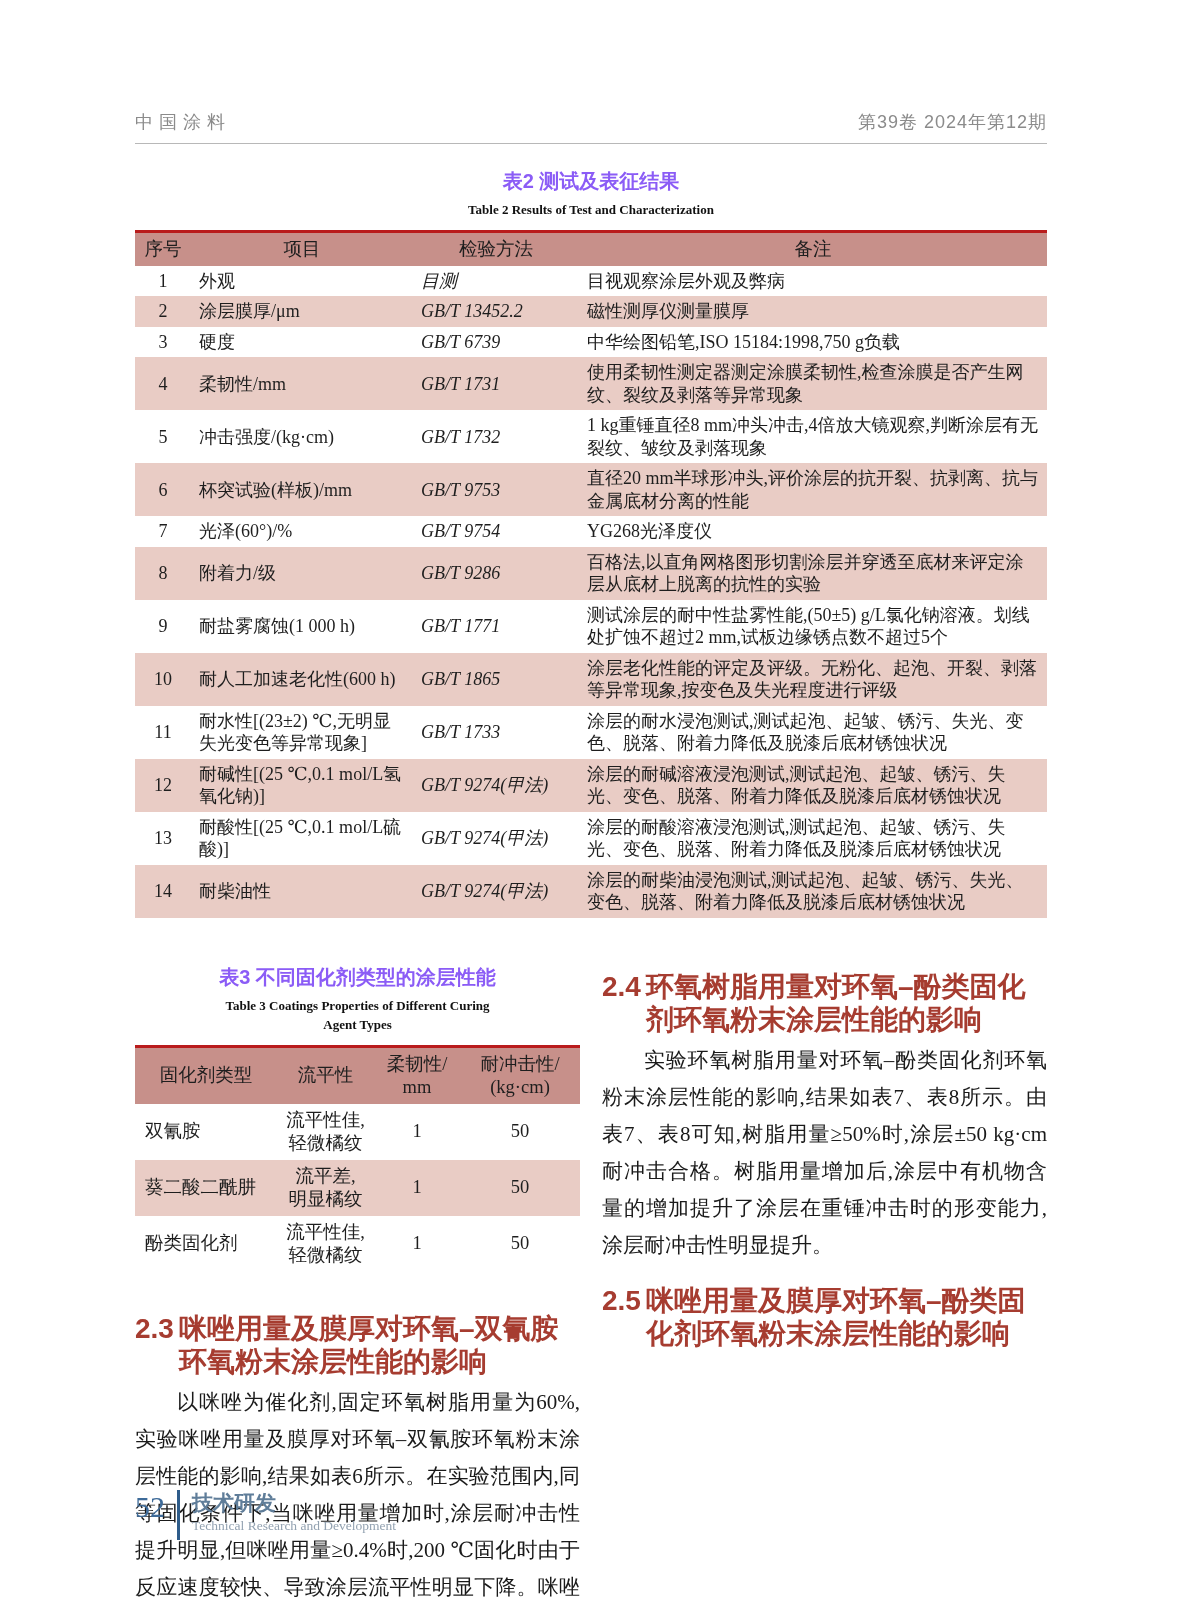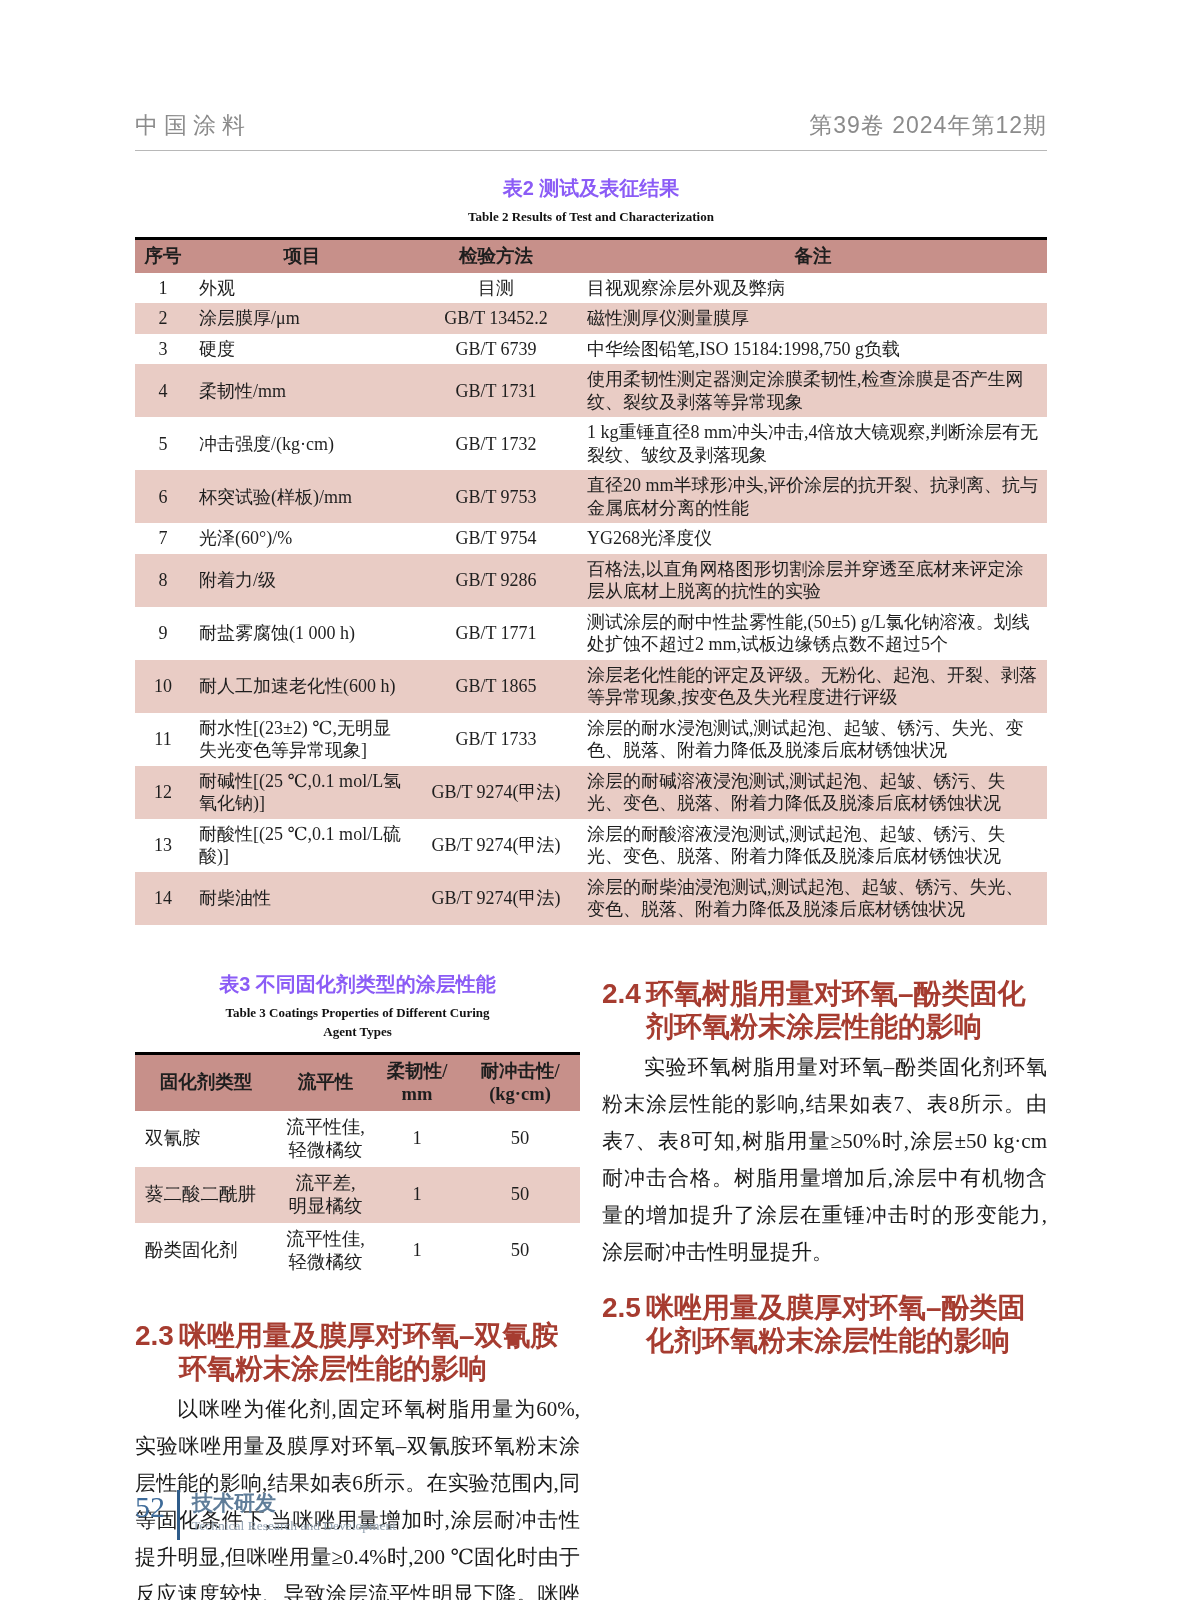"中国涂料" .page-header { font-size: 23px -> 18px }
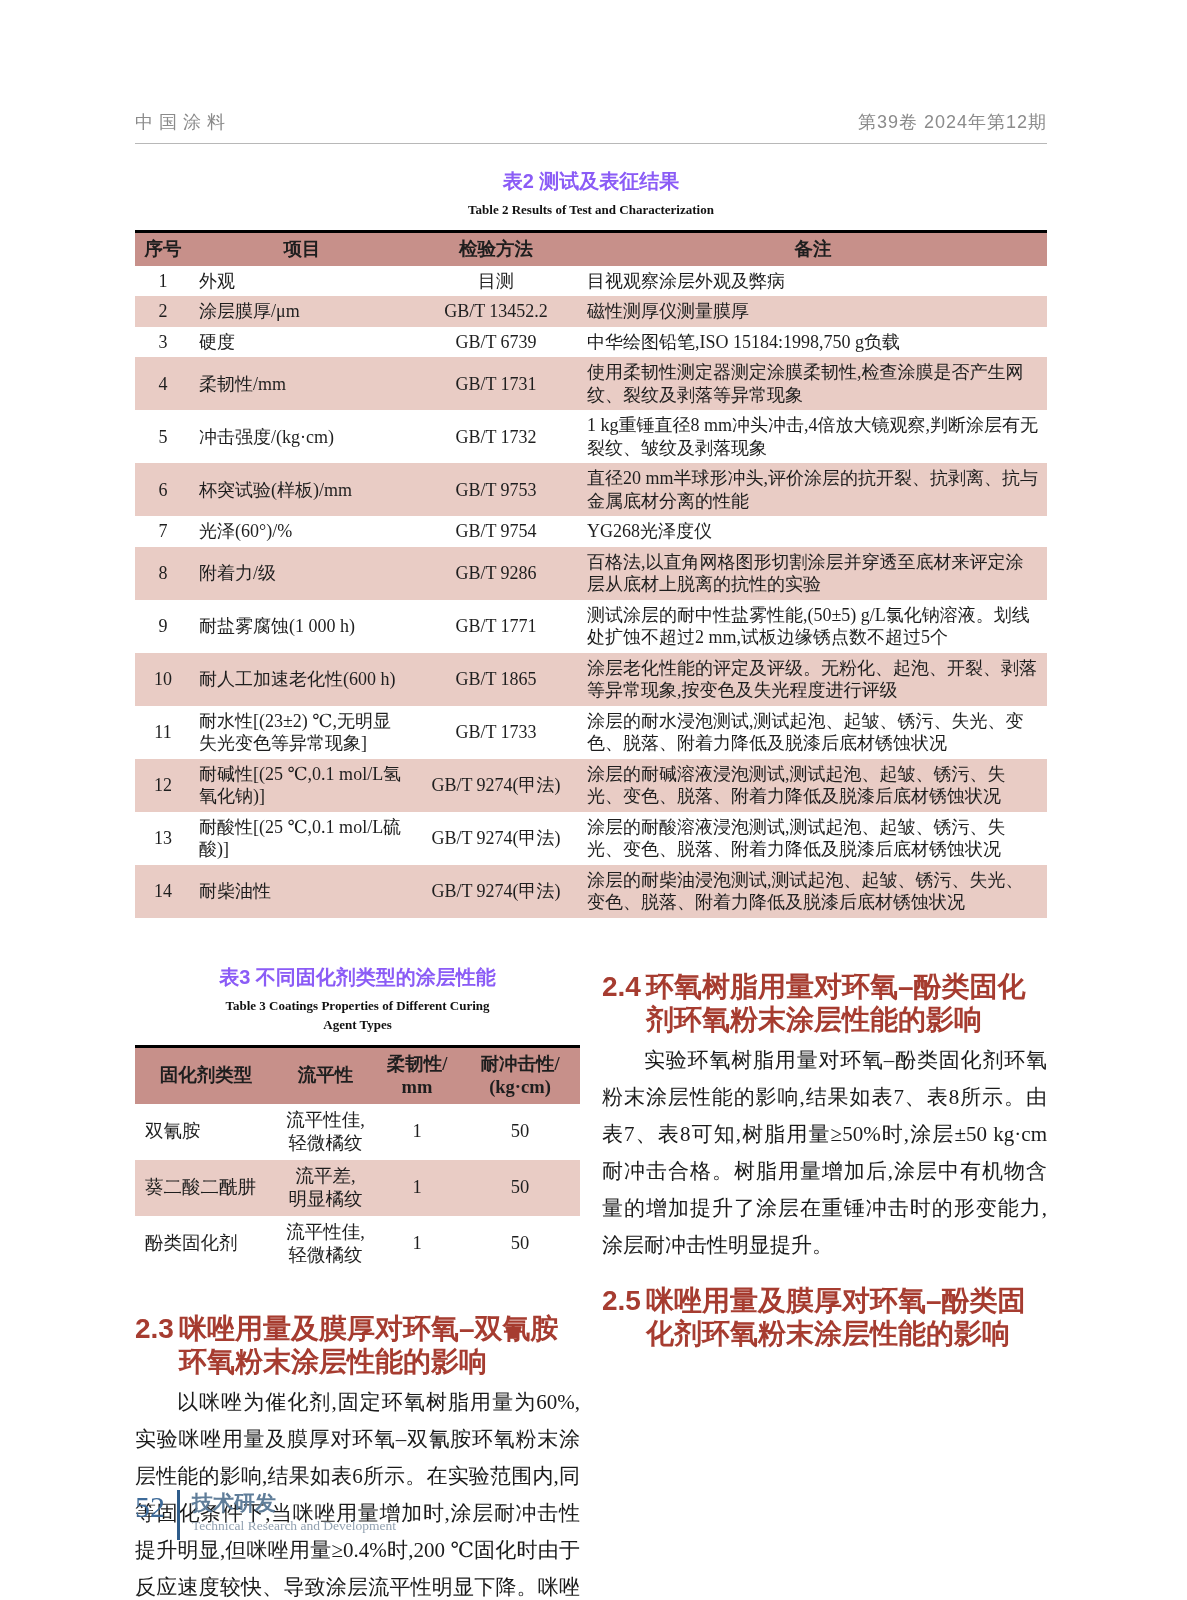"序号" thead th { border-top: 3px solid #000000 -> 3px solid #b91c1c; font-weight: bold -> normal }
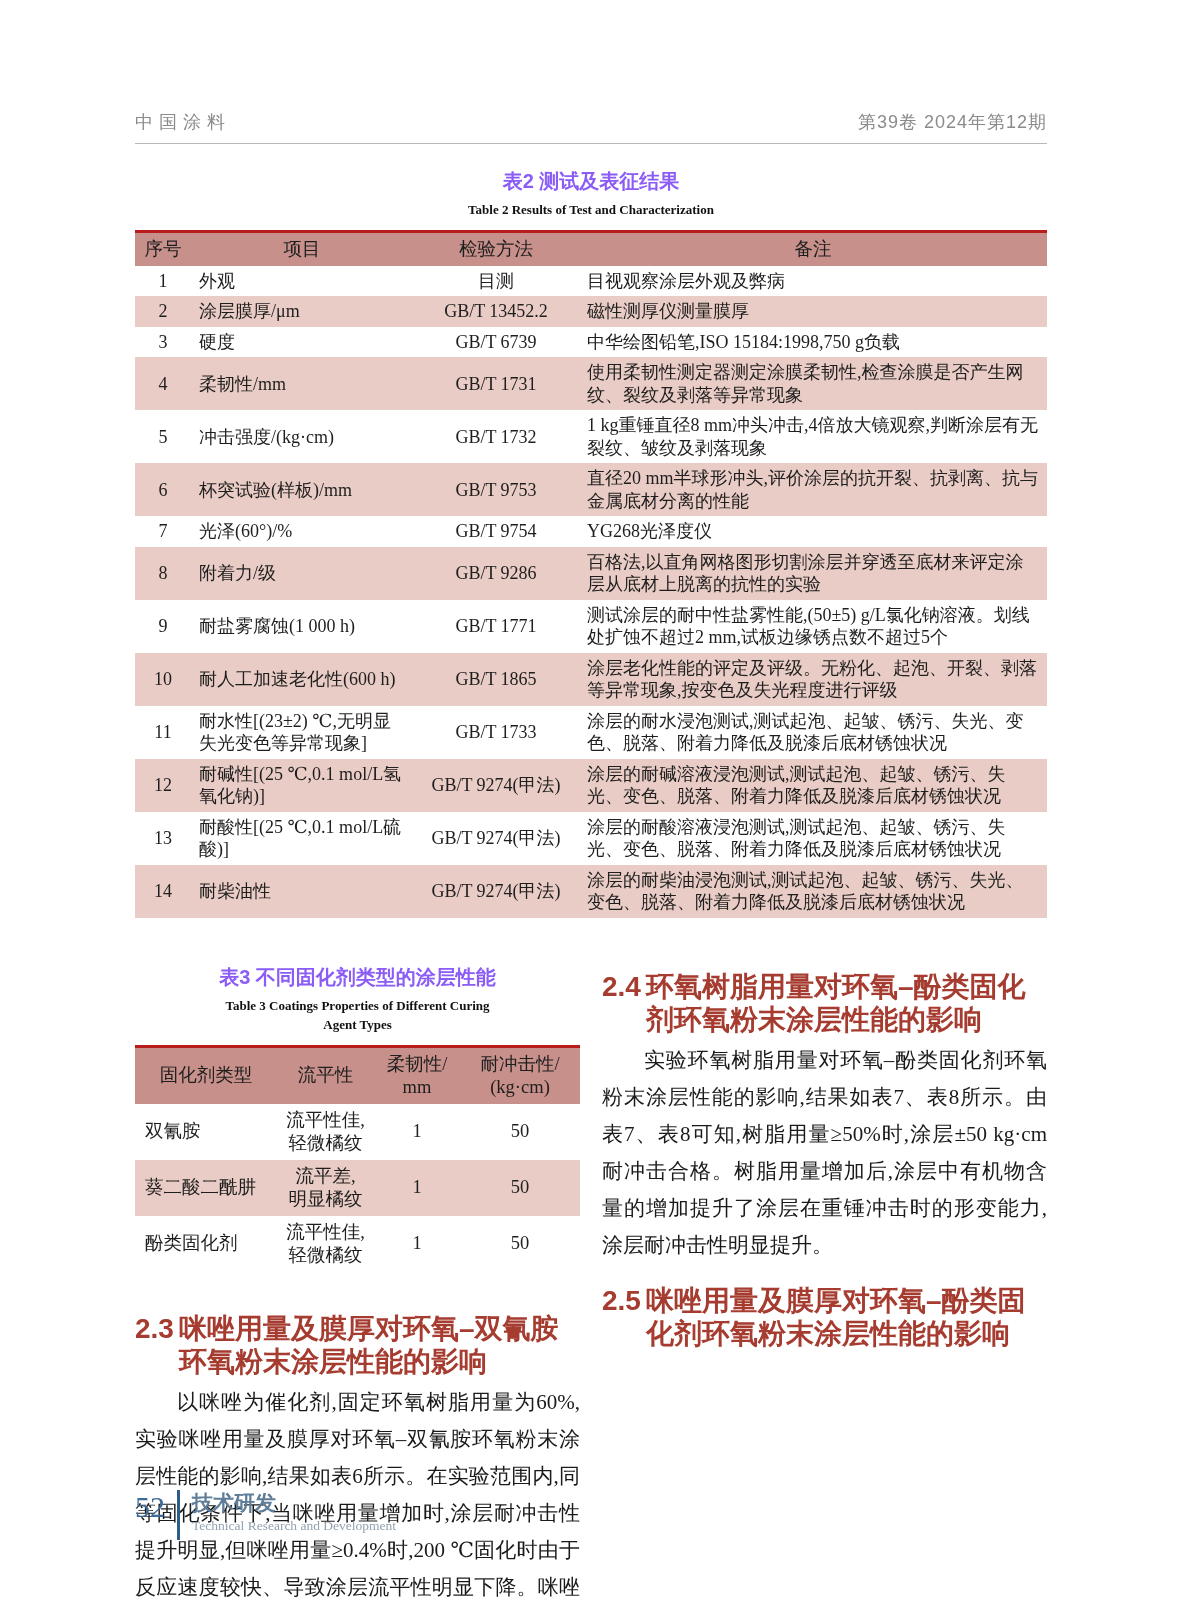"目测" .t2 td:nth-child(3) { font-style: none -> italic; text-align: center -> left }
